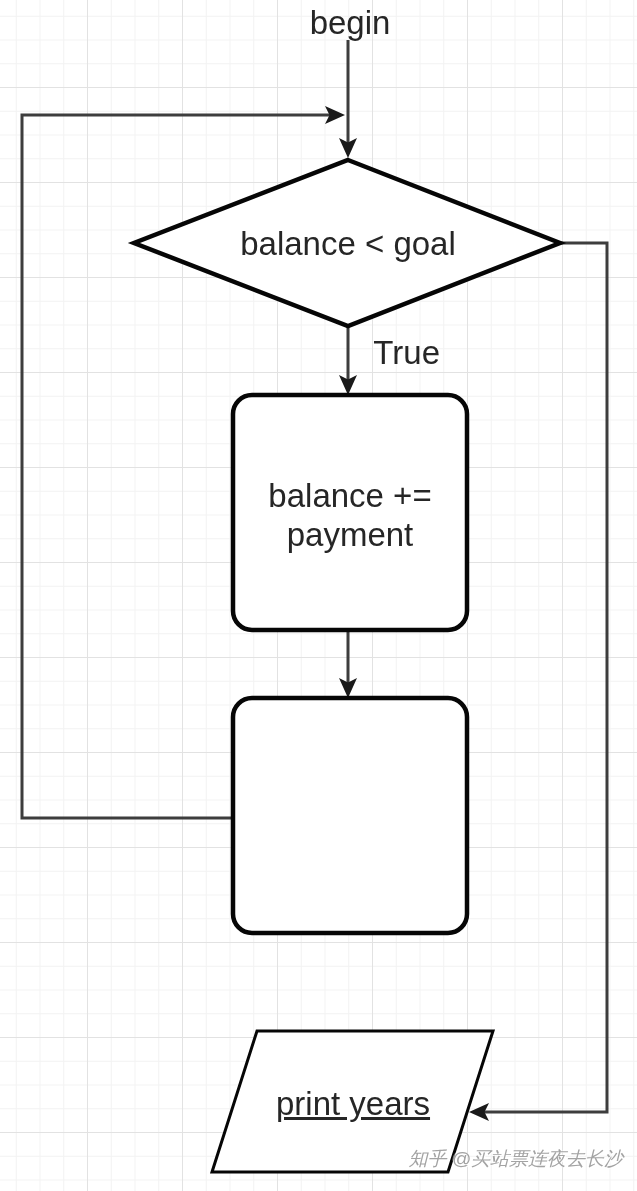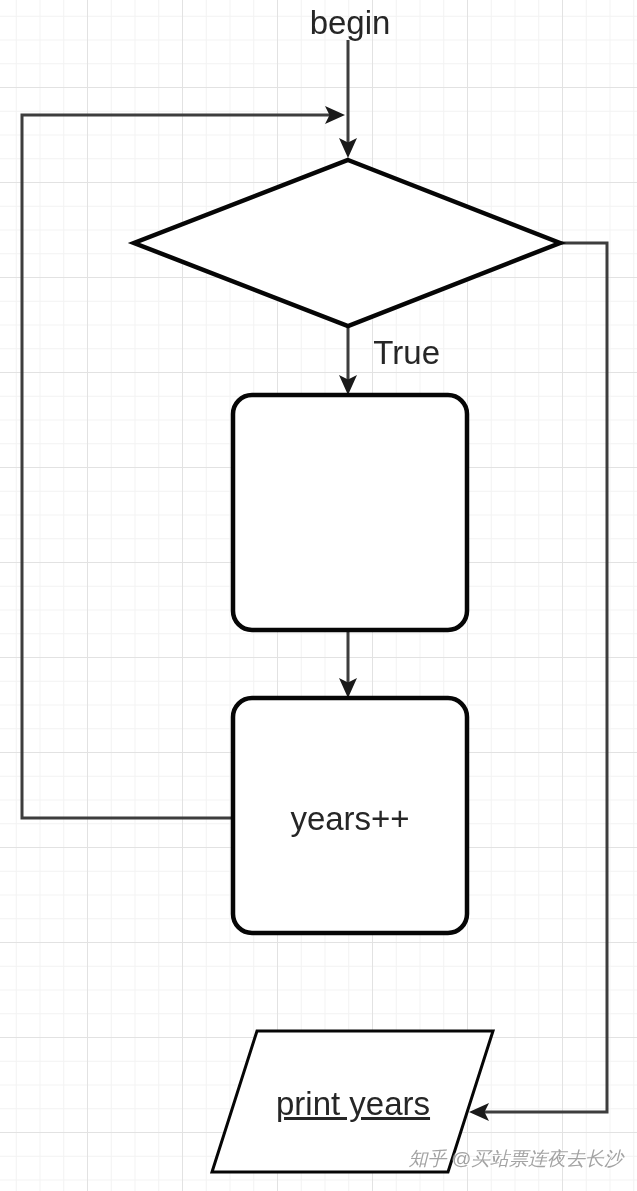"balance < goal" div.lbl { html: none -> <div>balance &lt; goal</div> }
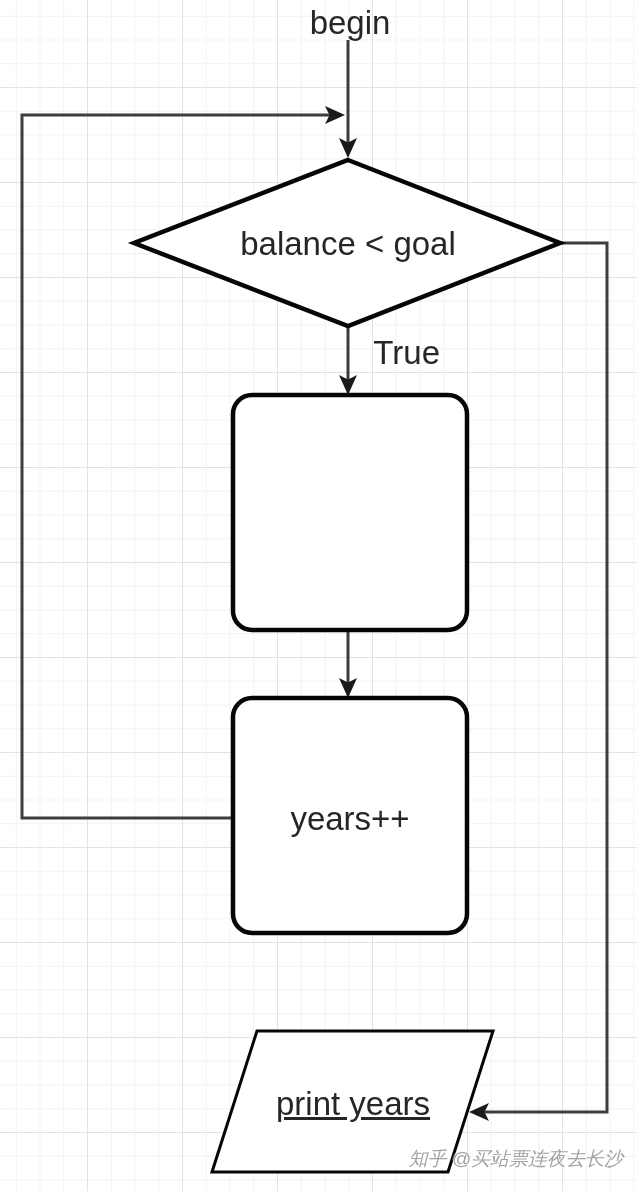"balance +=" div.lbl { html: none -> <div>balance += payment</div> }
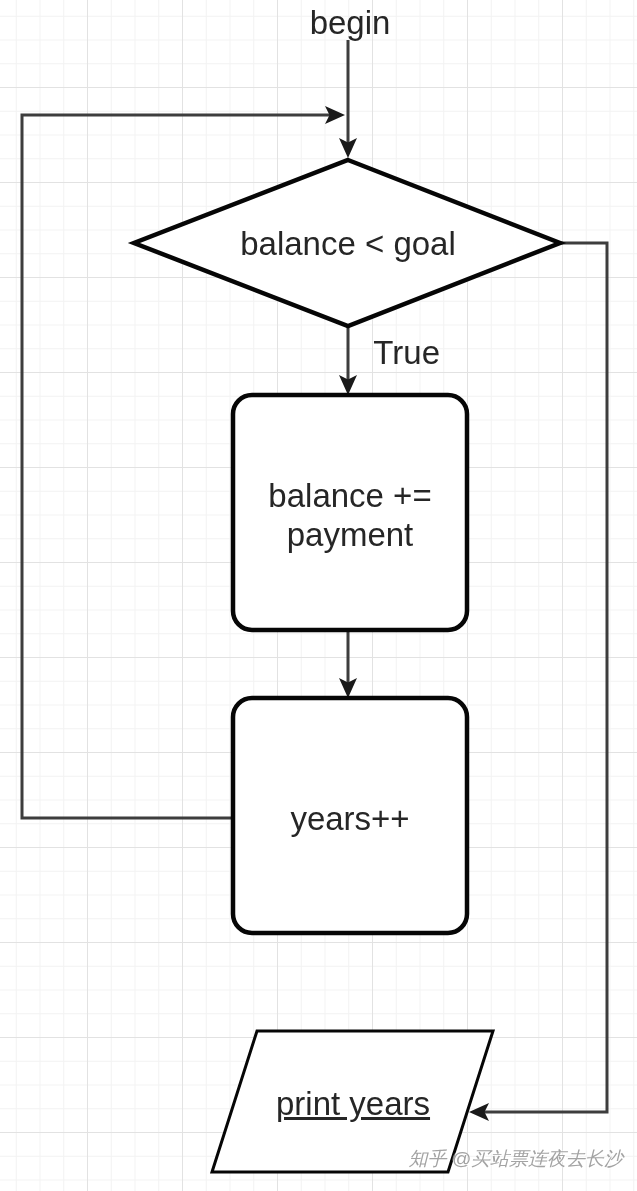"years++" div.lbl { html: <div>years++</div> -> none }
